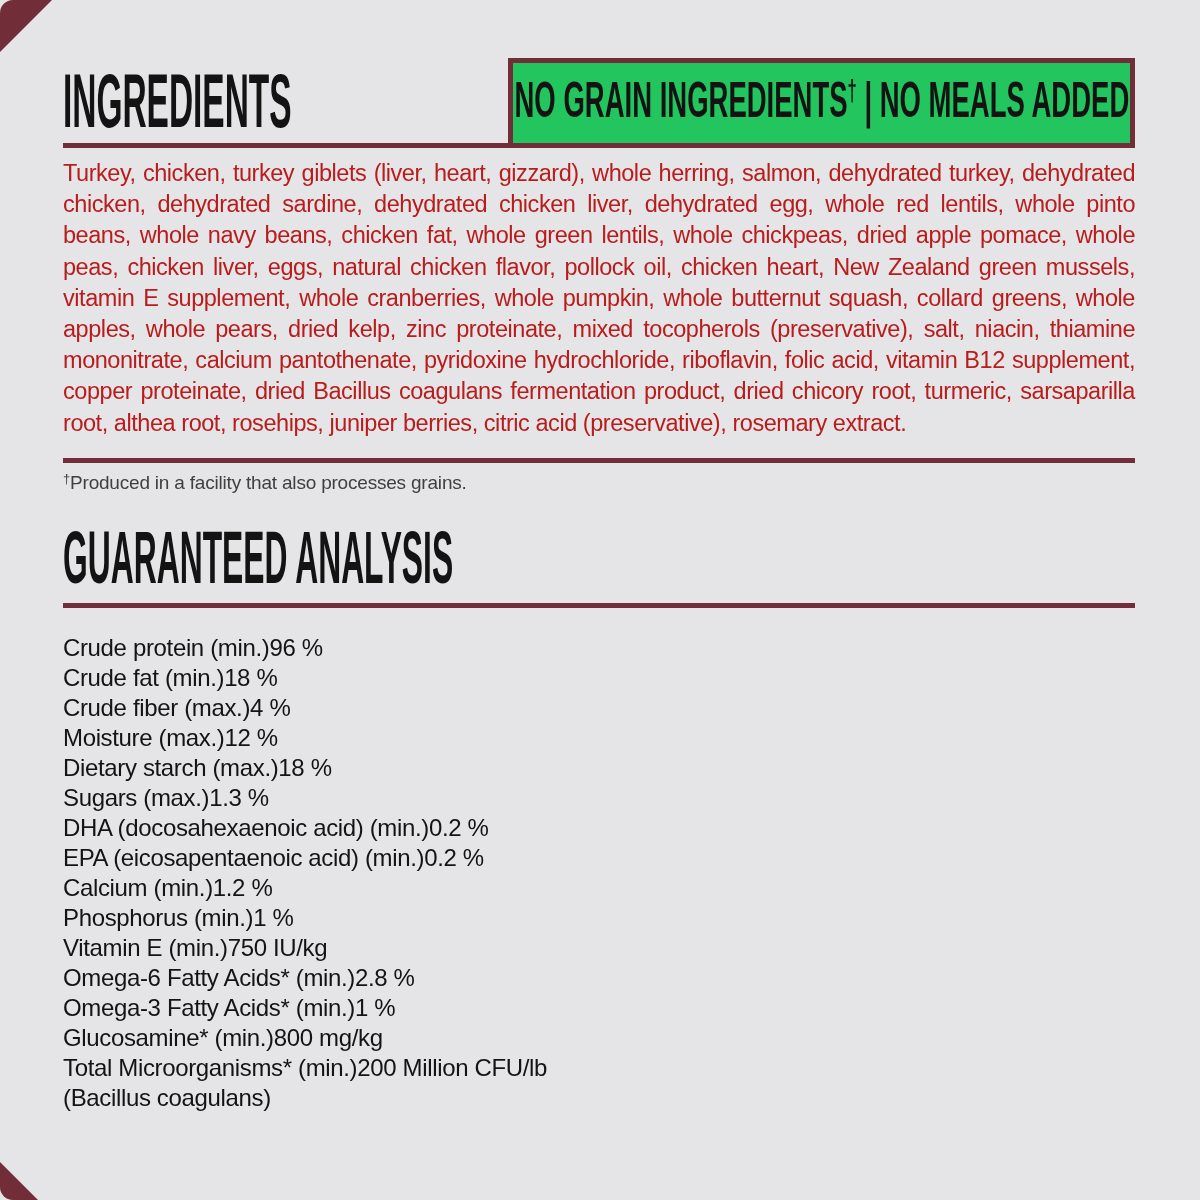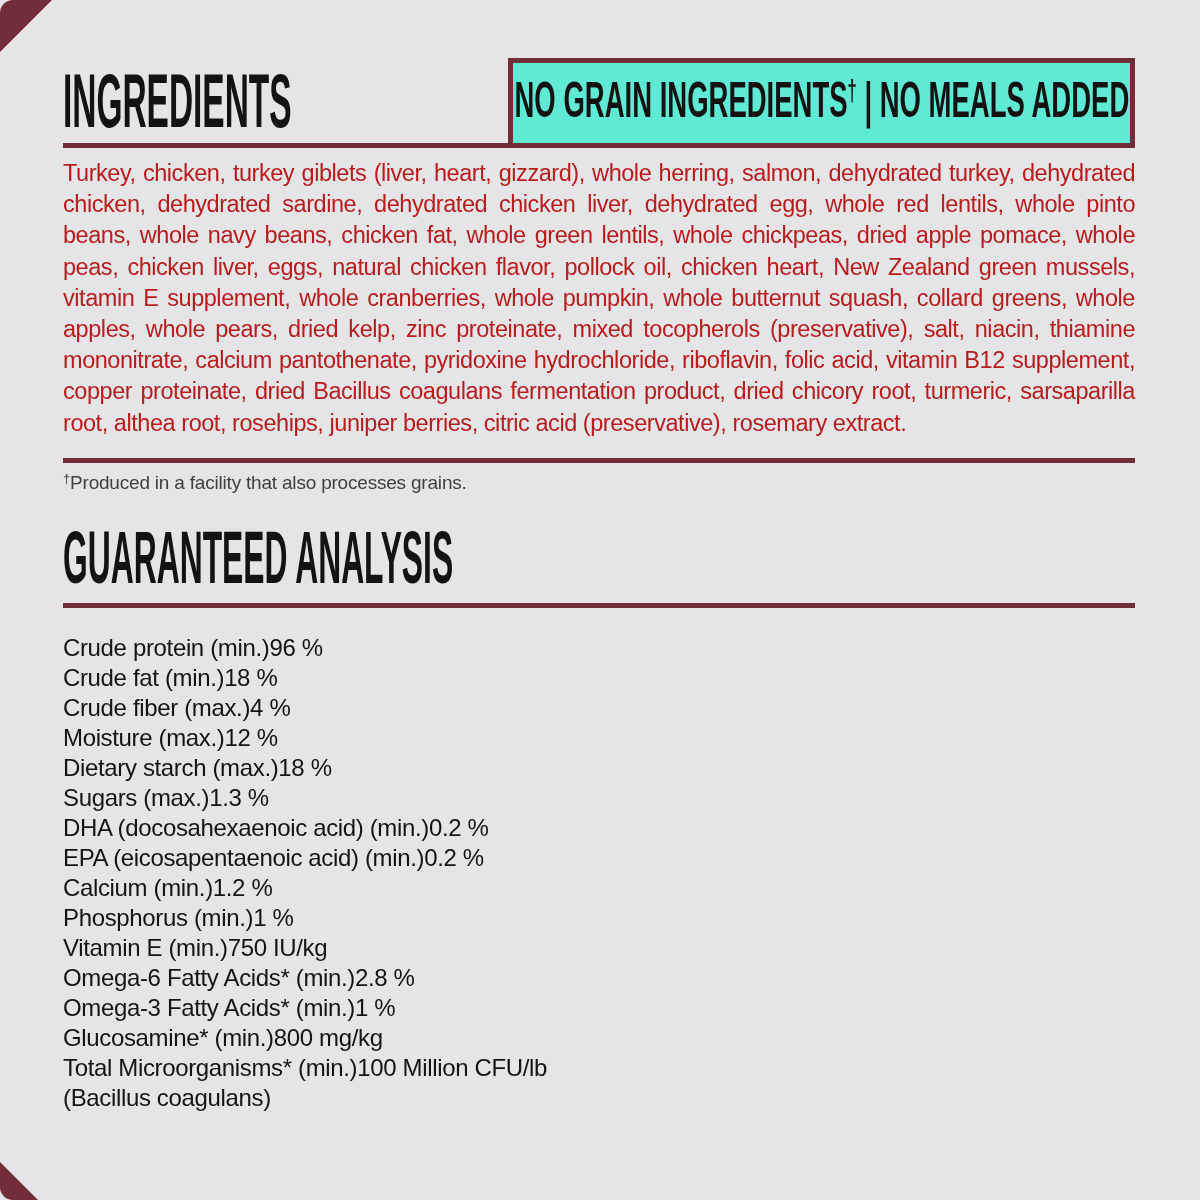"NO GRAIN INGREDIENTS† | NO" .badge { background: #5eead4 -> #22c55e }
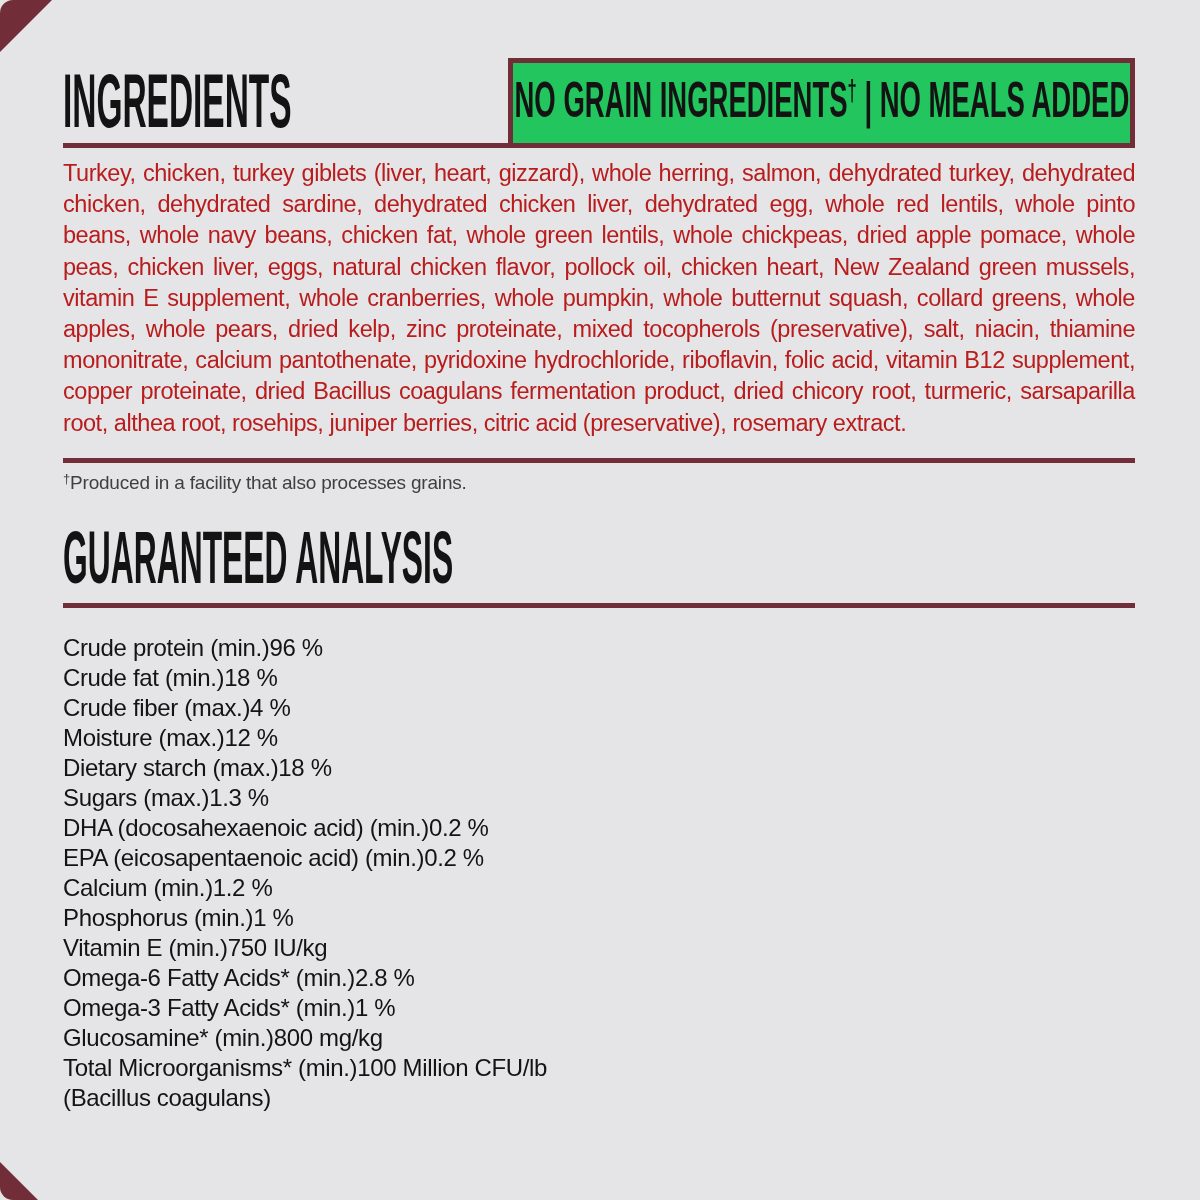"100 Million CFU/lb" span.val { text: 100 -> 200 }
